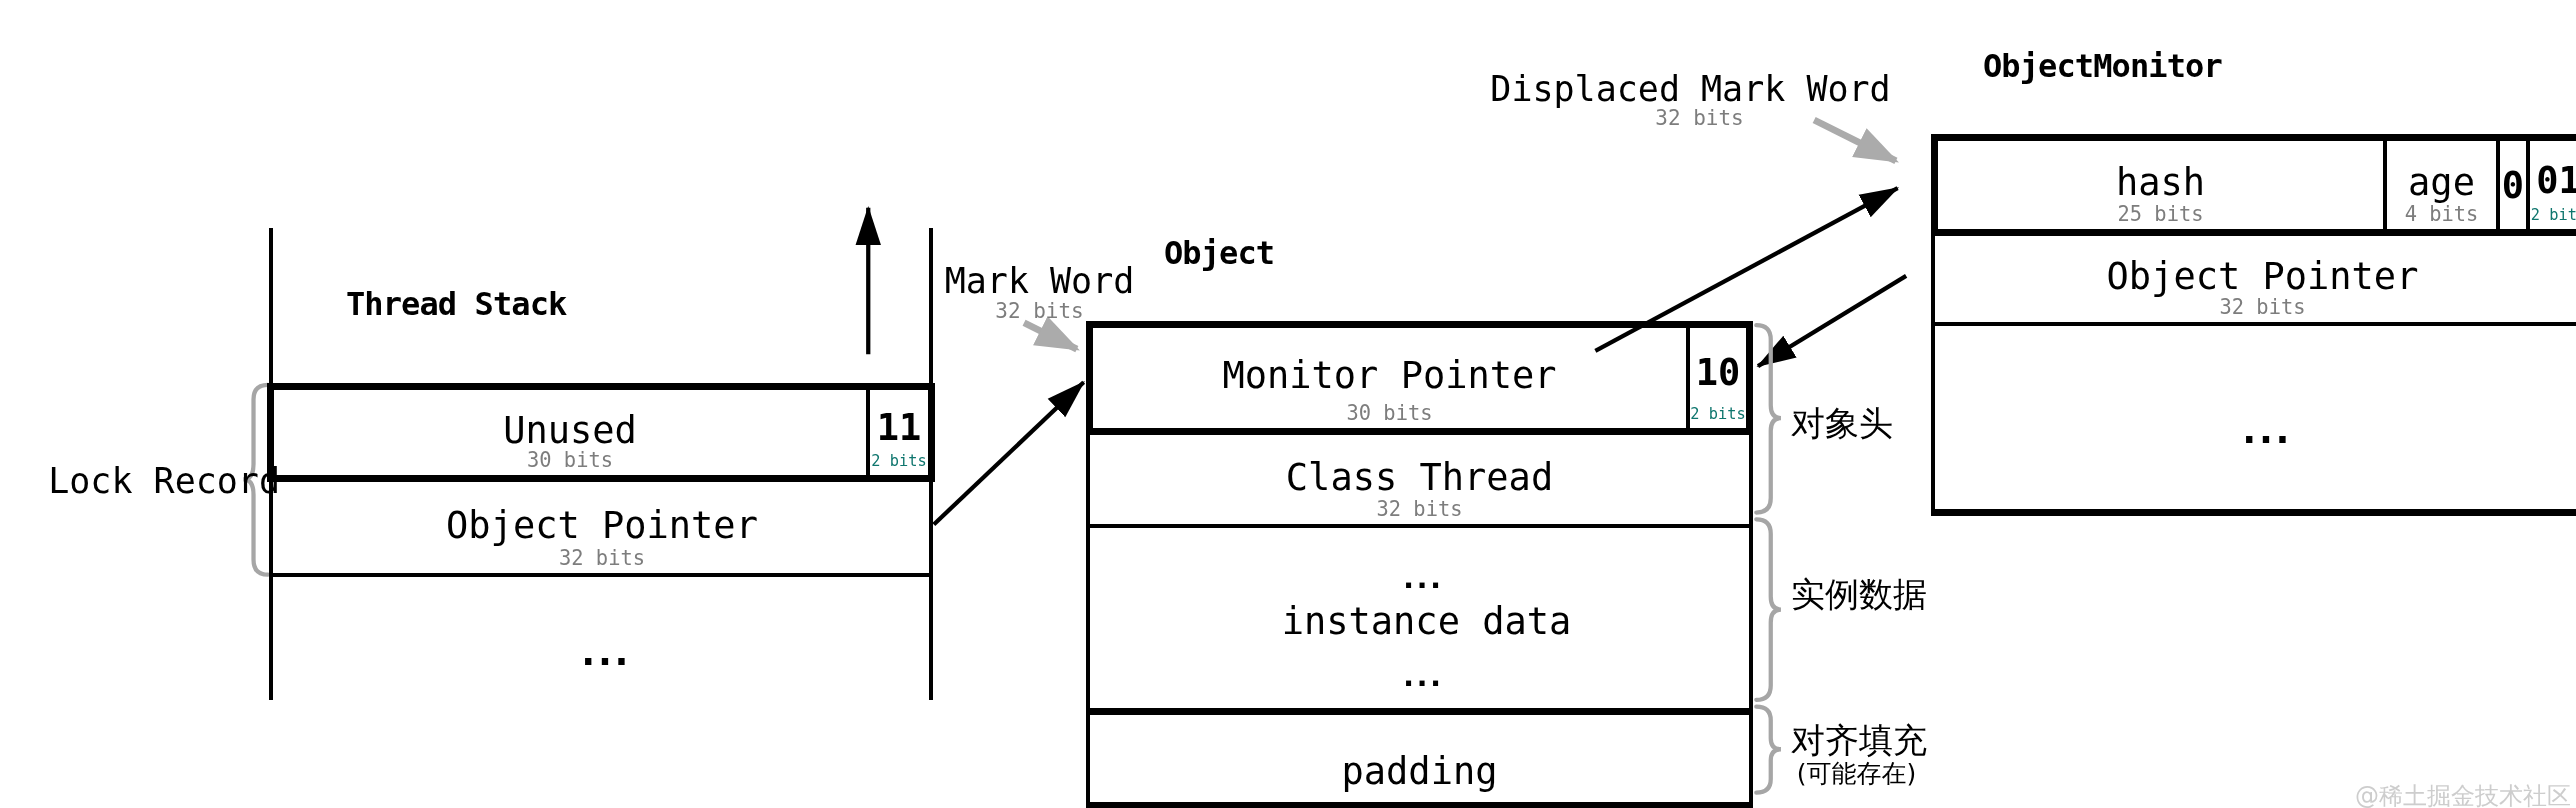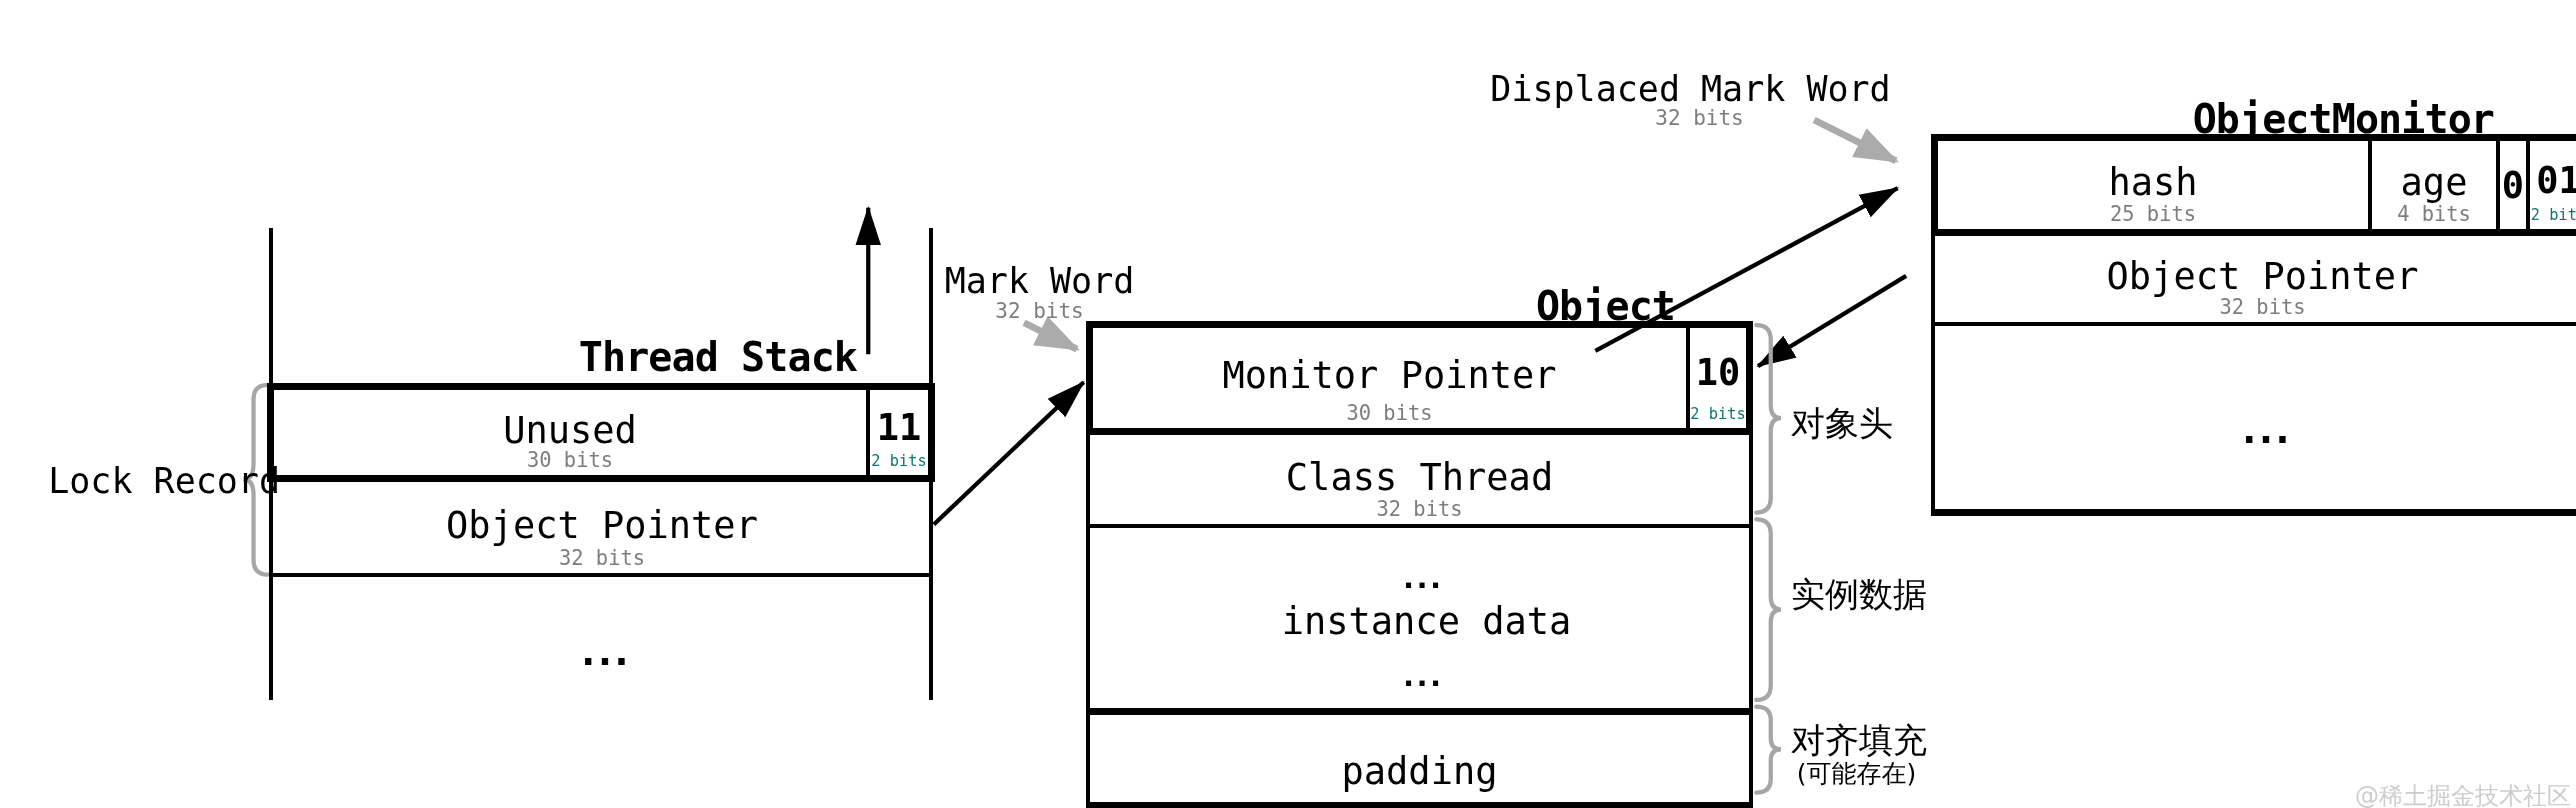"ObjectMonitor" .title { font-size: 40px -> 32px; margin-top: 48px -> none; text-align: right -> left }
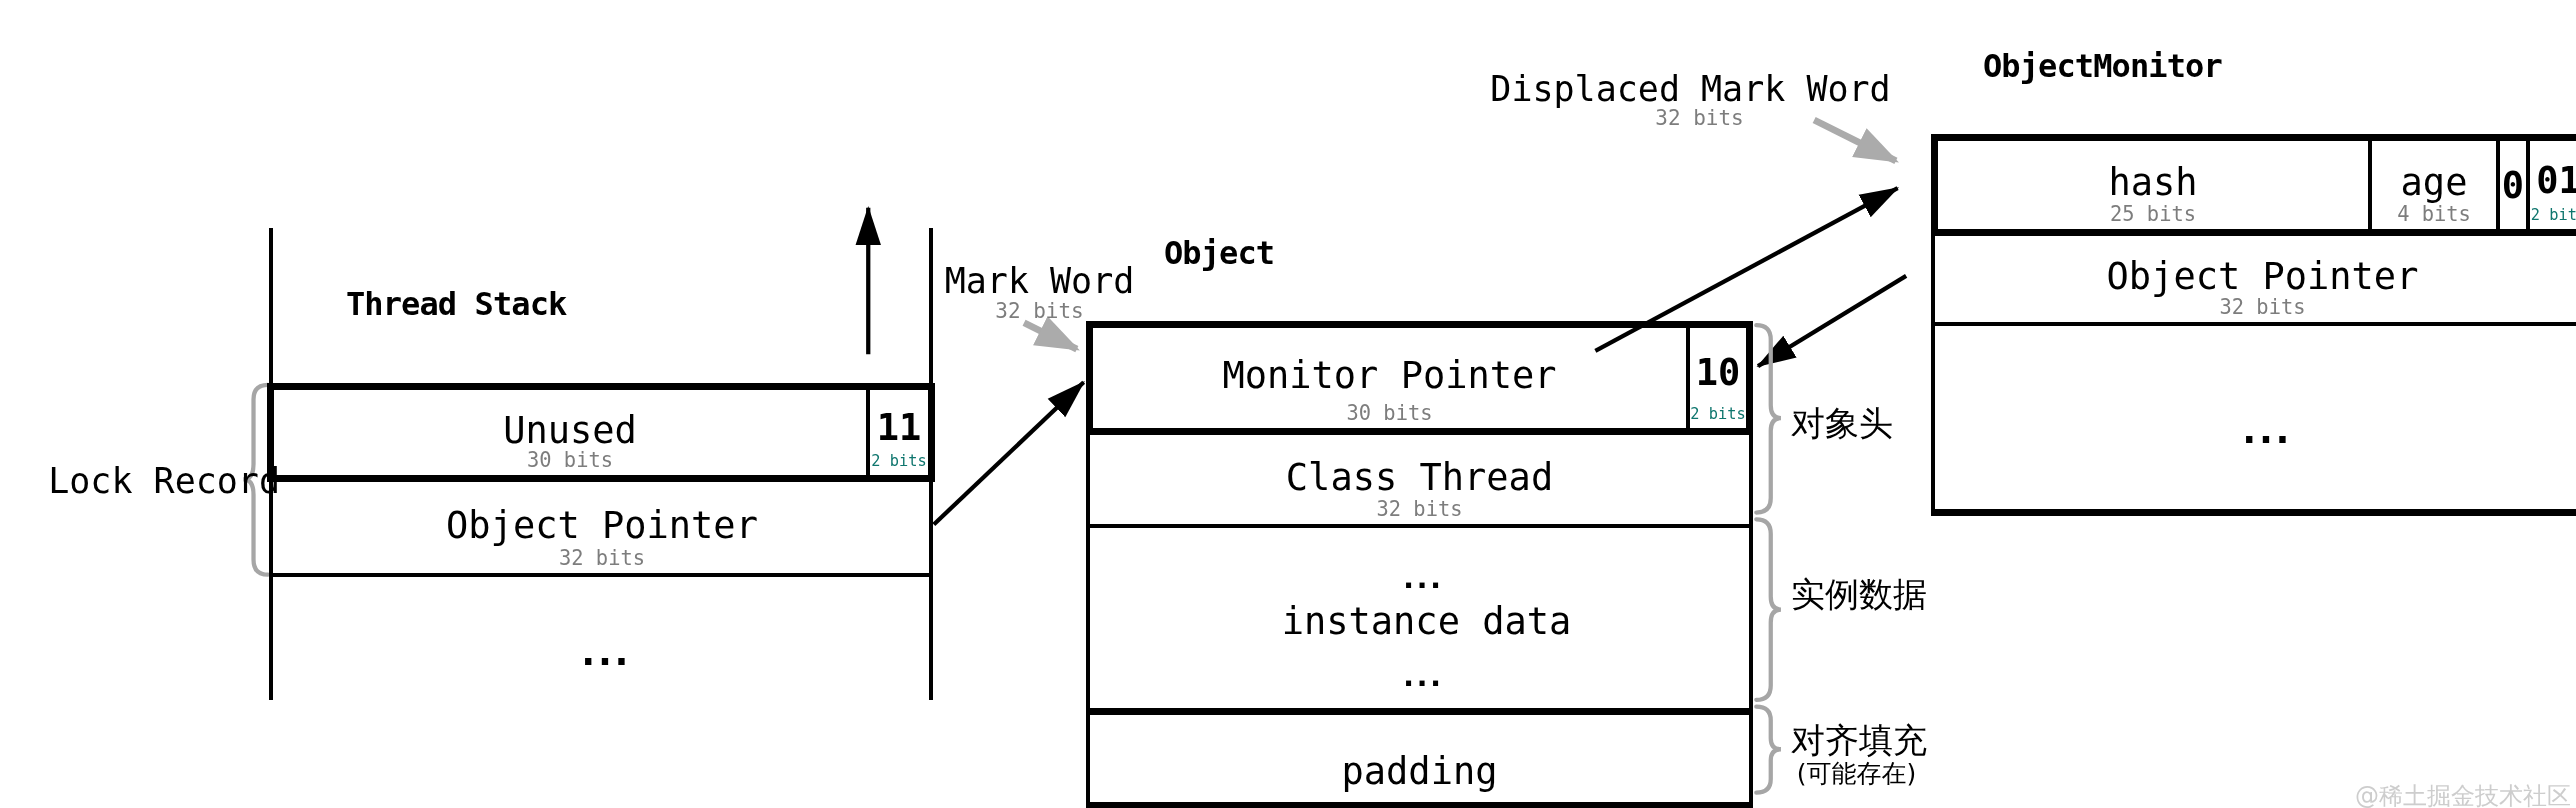"age" div.cell { width: 128px -> 113px }
